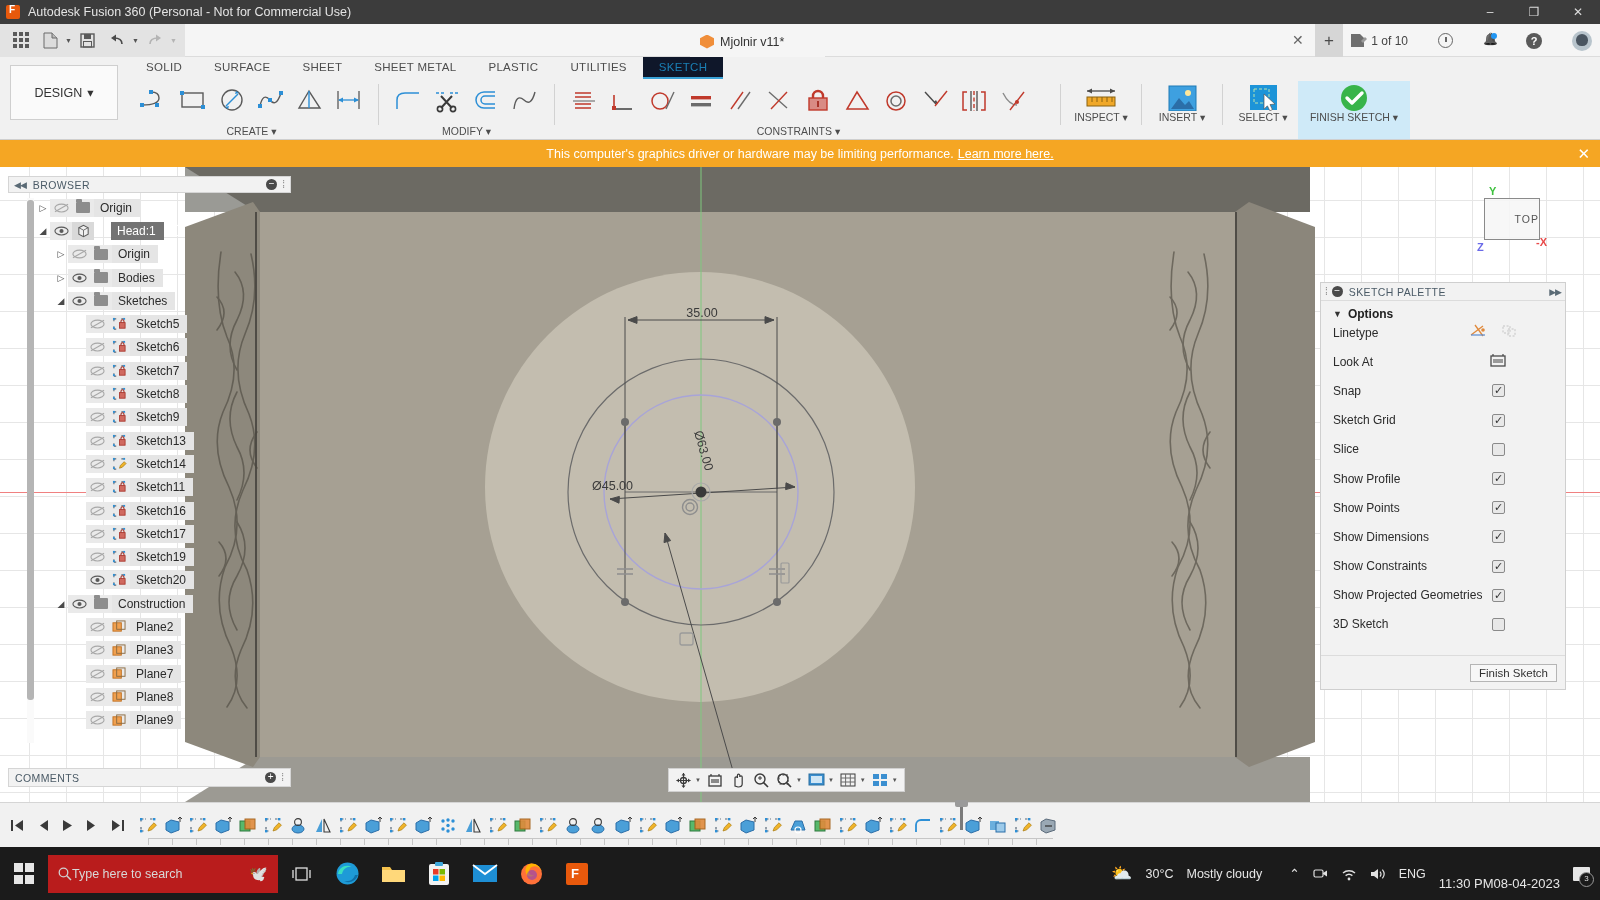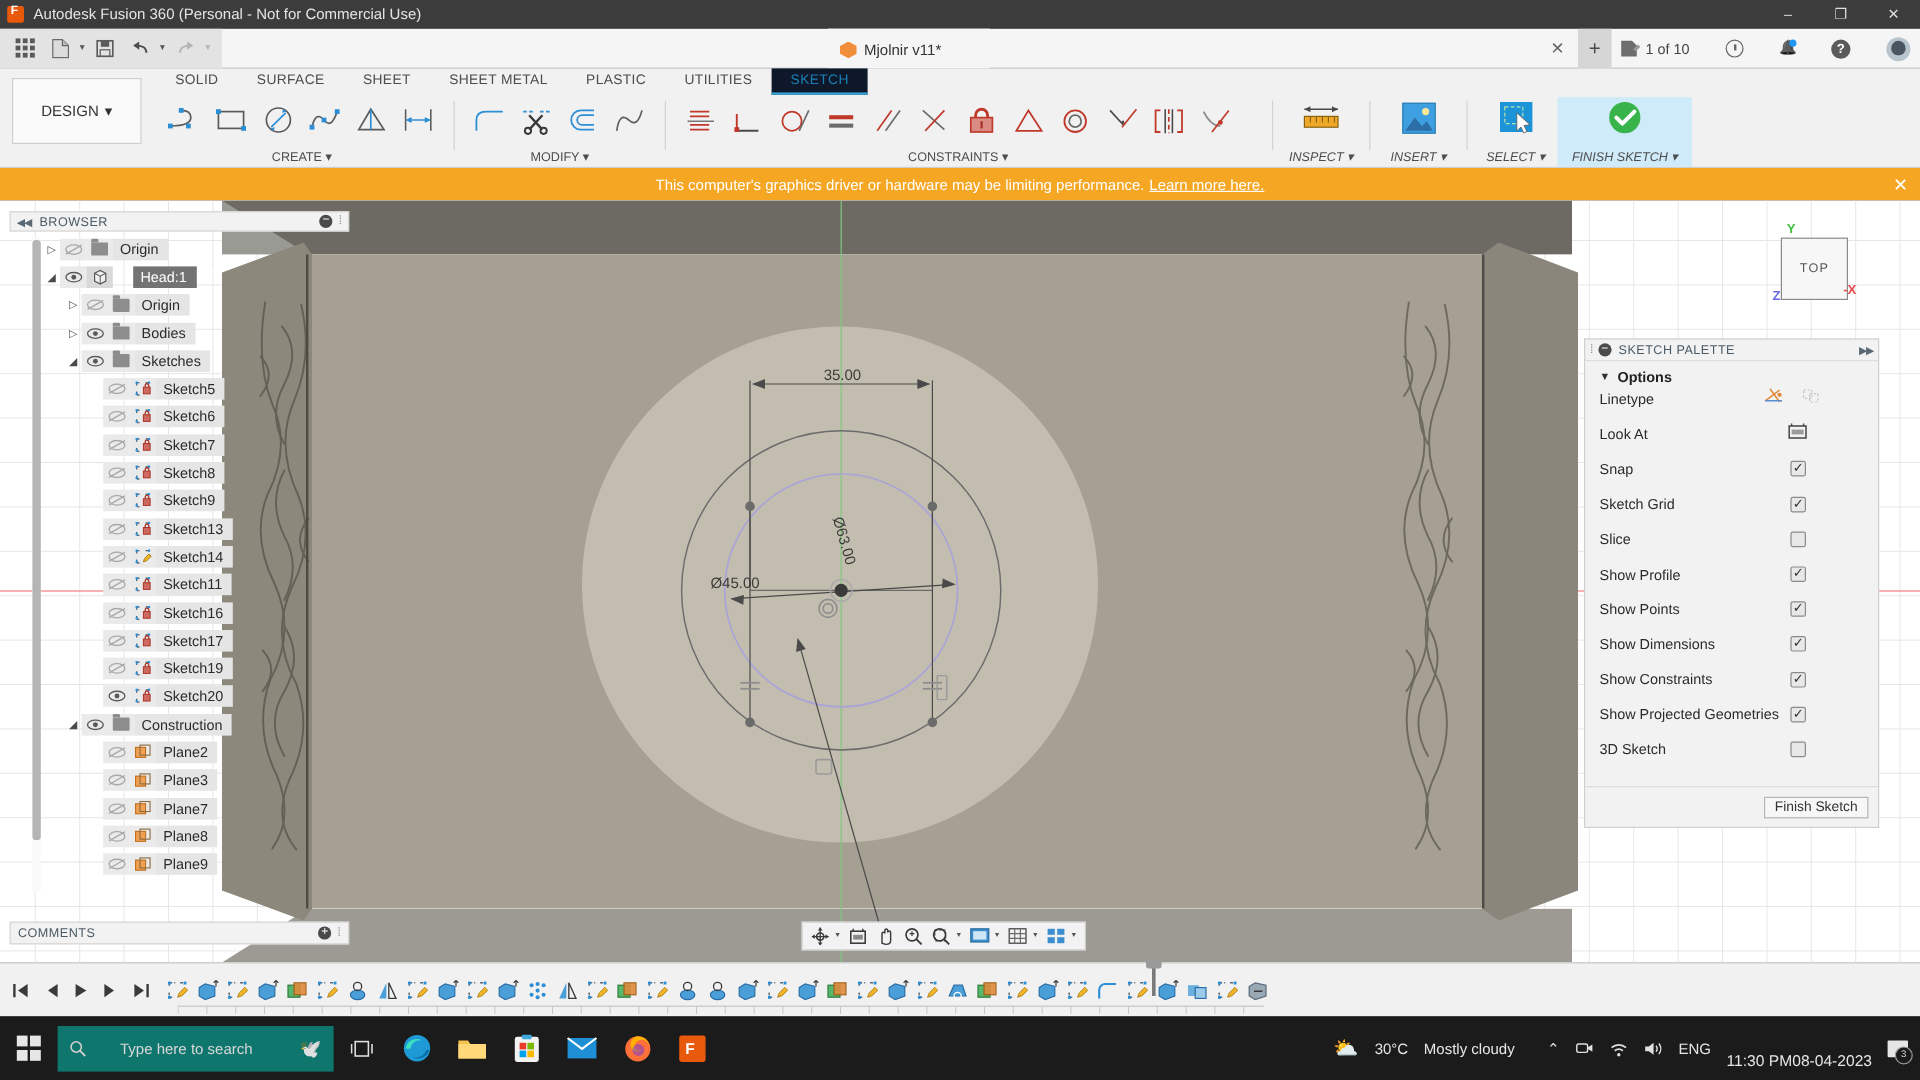"INSPECT ▾" .bigbtn .bl { font-style: italic -> none; padding-bottom: 2px -> 16px }
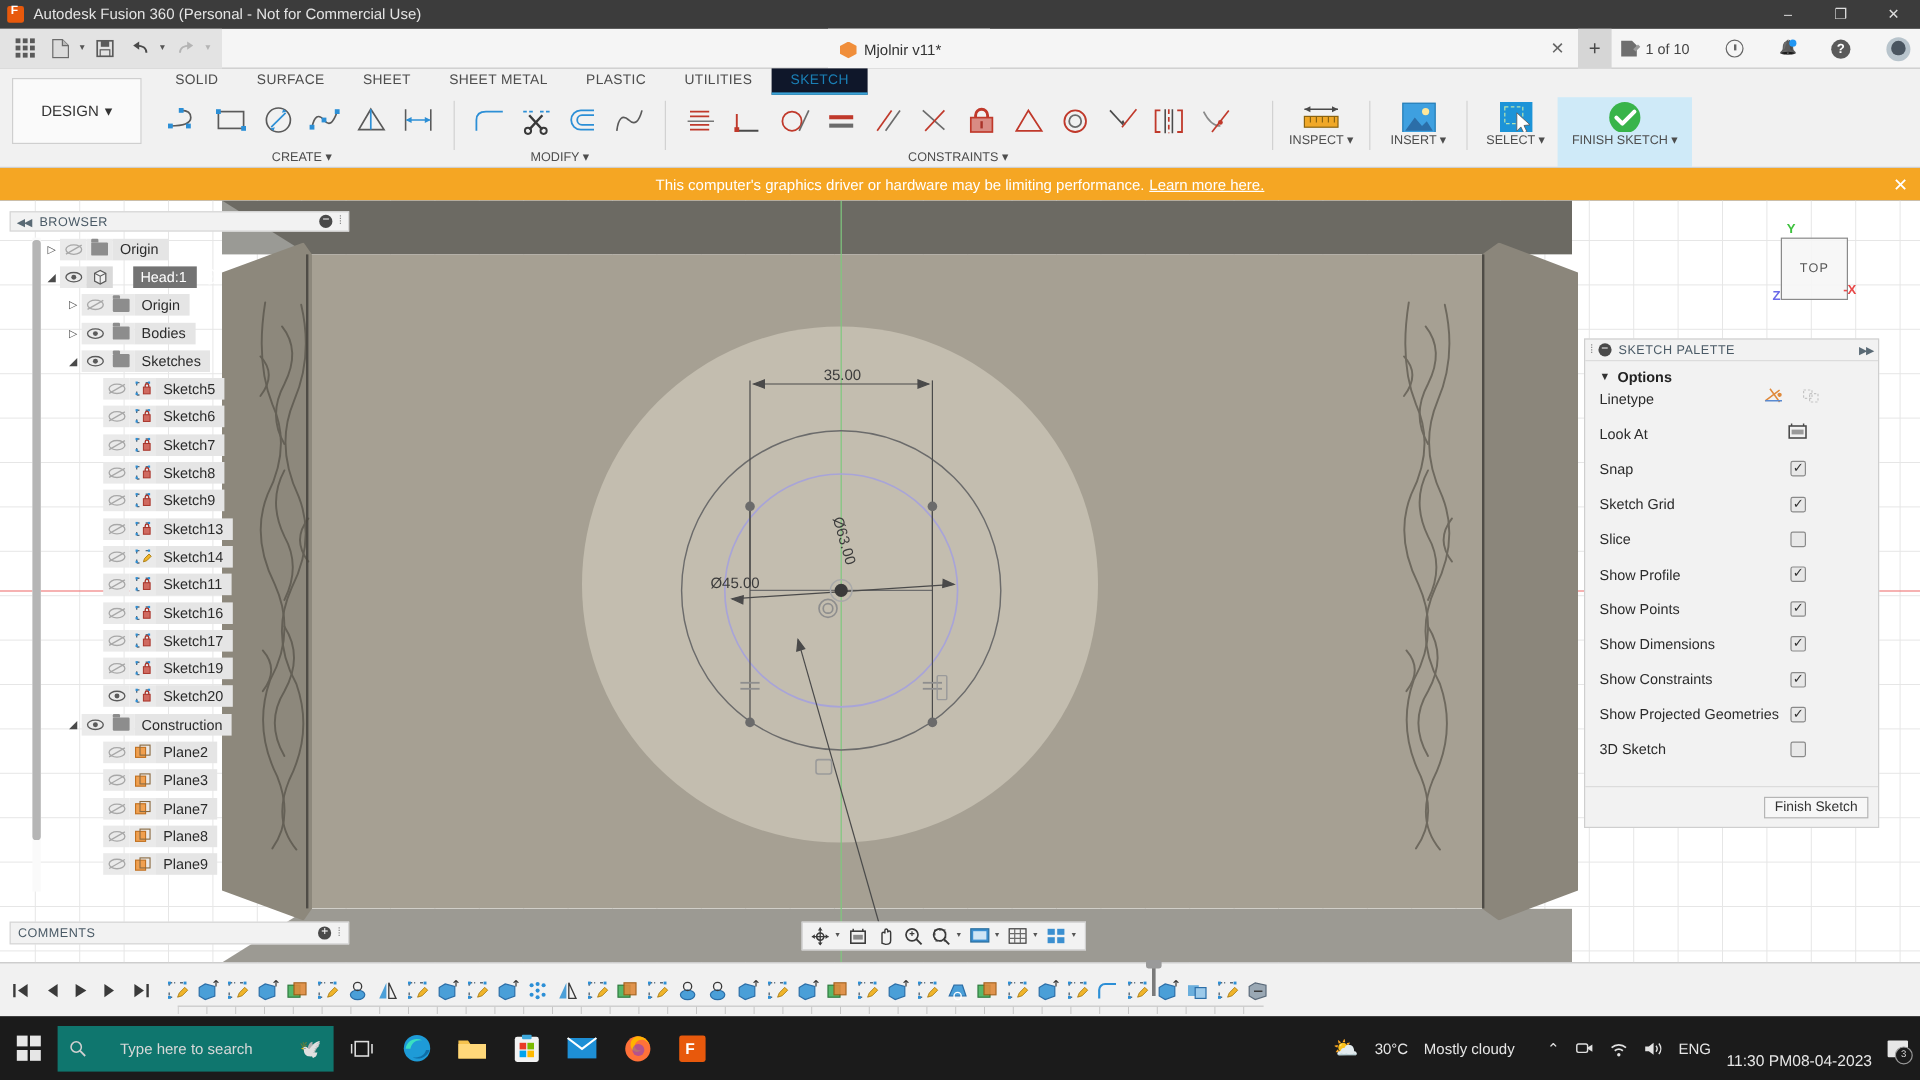"TOP" .viewcube { height: 52px -> 42px; justify-content: center -> flex-end }
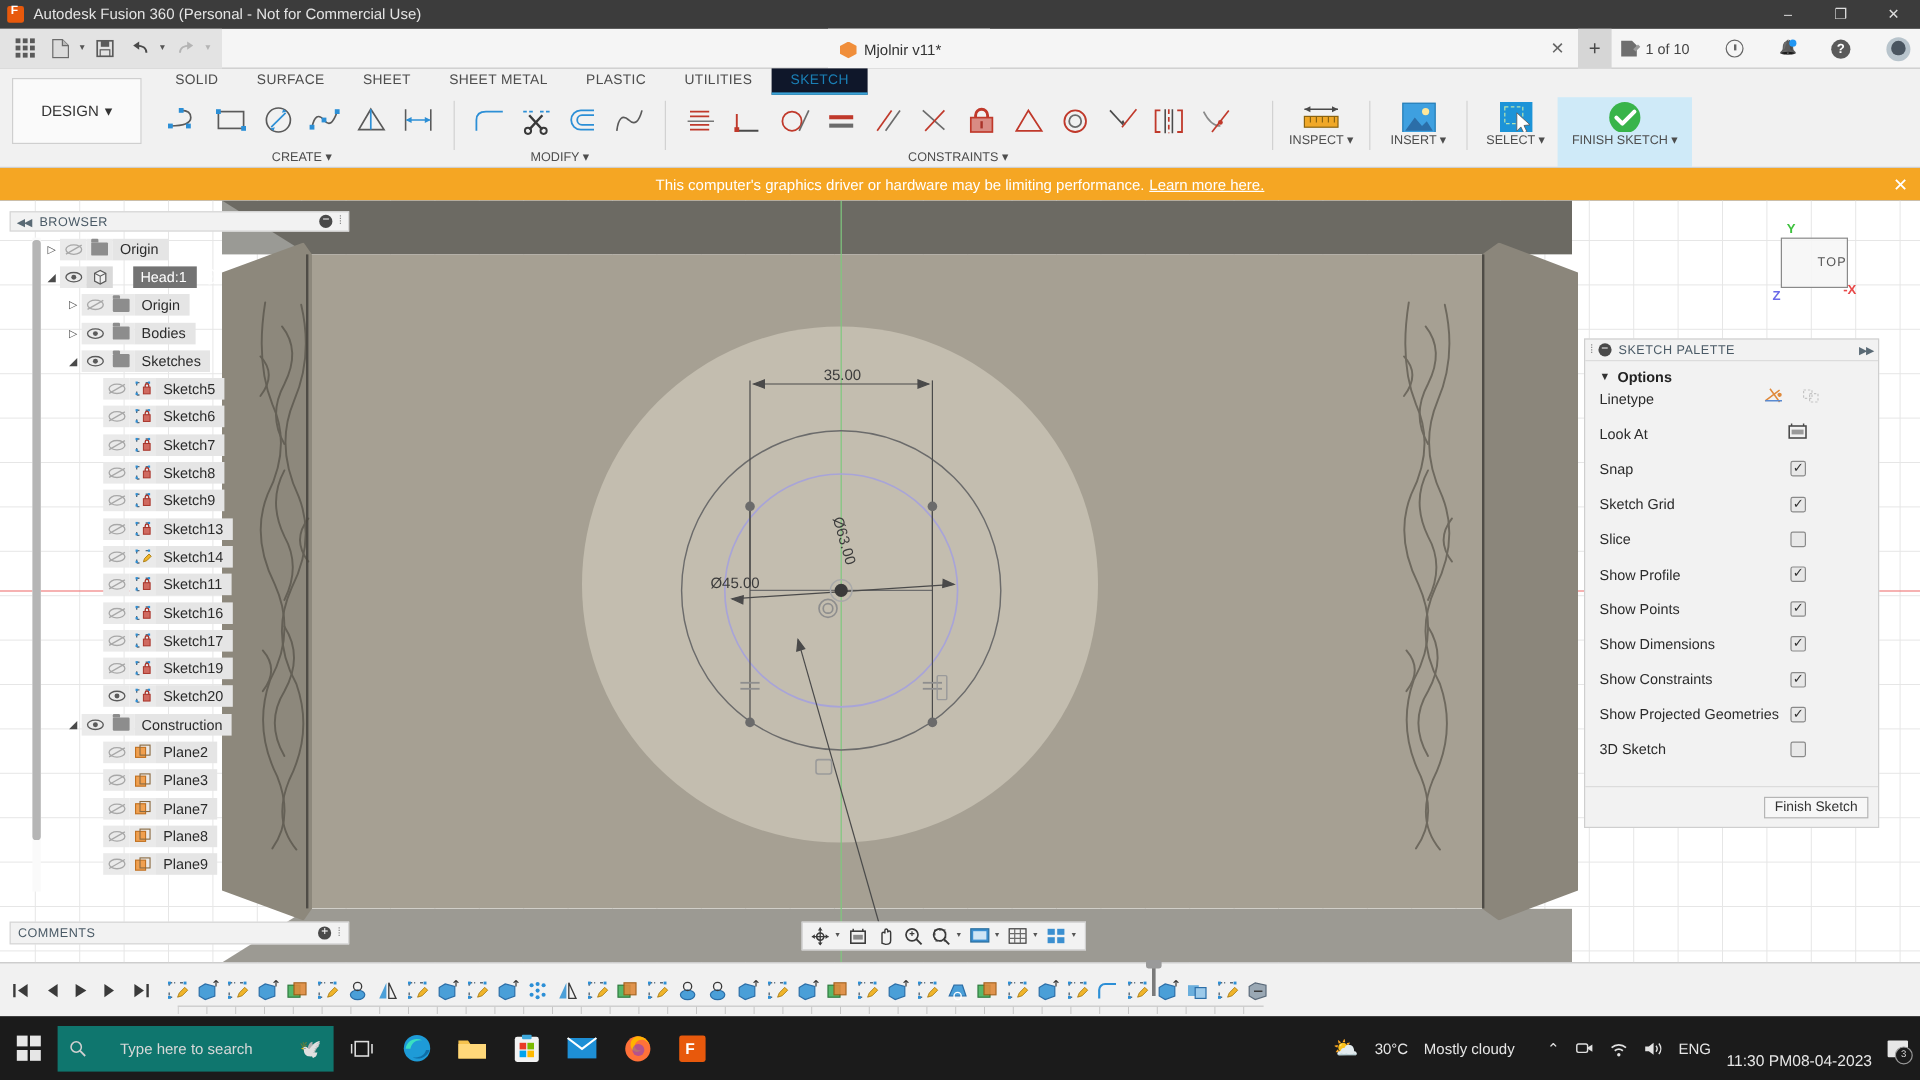"Type here to search" .search { background: #0f766e -> #b91c1c; gap: 28px -> 0 }
